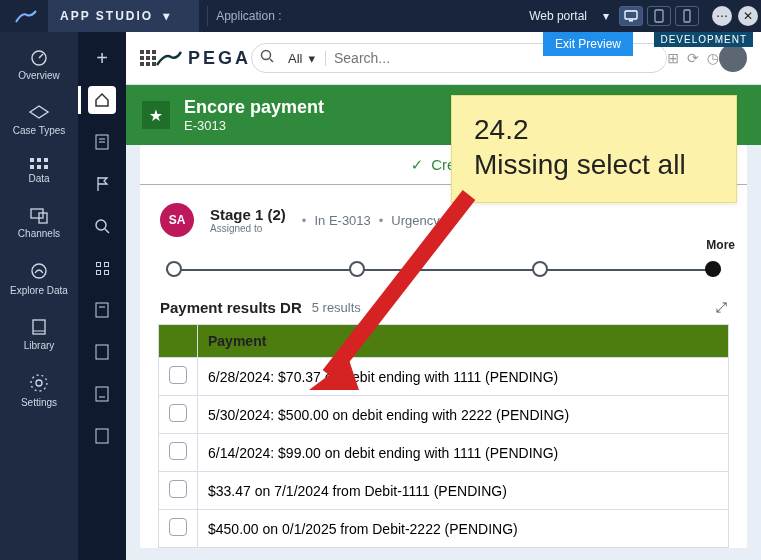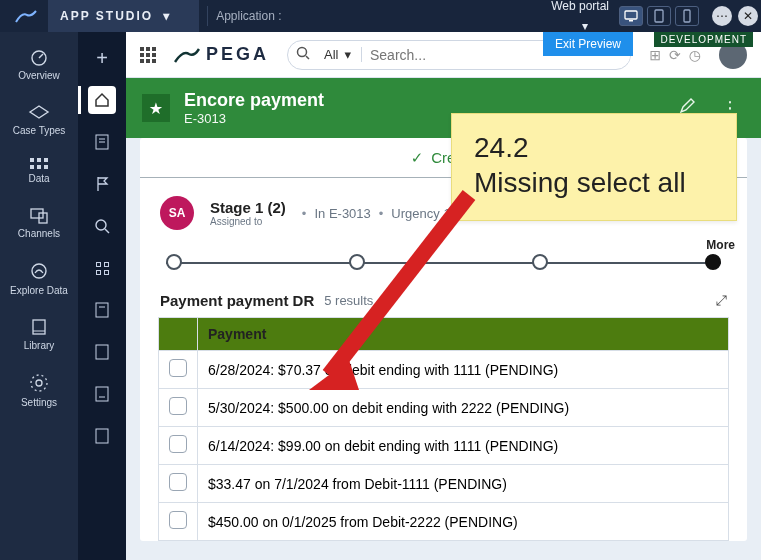"Web portal" .topbar .webportal { flex-direction: column -> none }
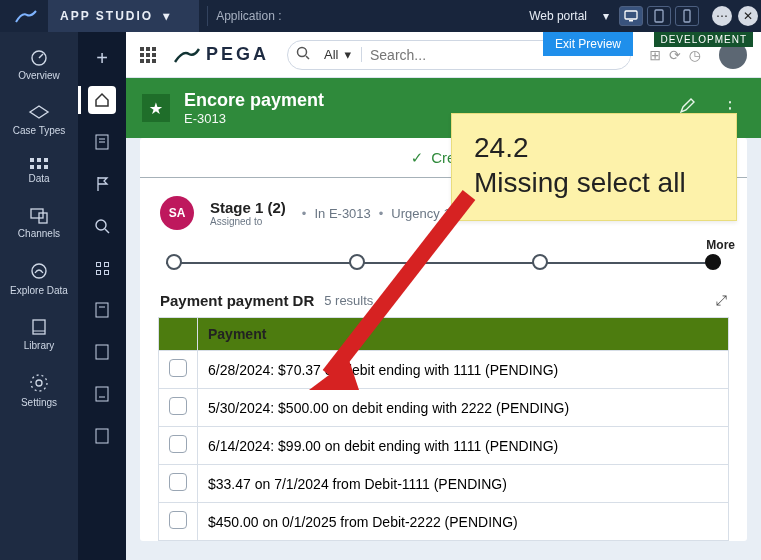"DEVELOPMENT" .dev-badge { background: #14532d -> #0c4a6e }
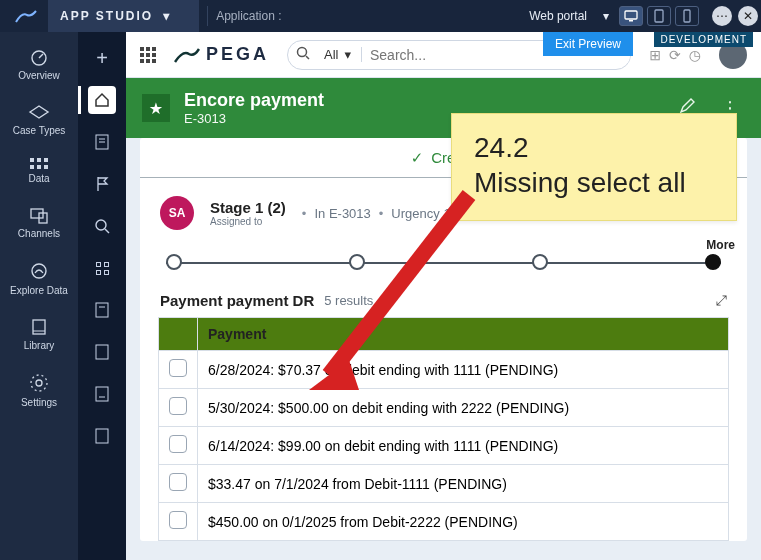"PEGA" .whitebar { gap: 18px -> none; height: 46px -> 53px }
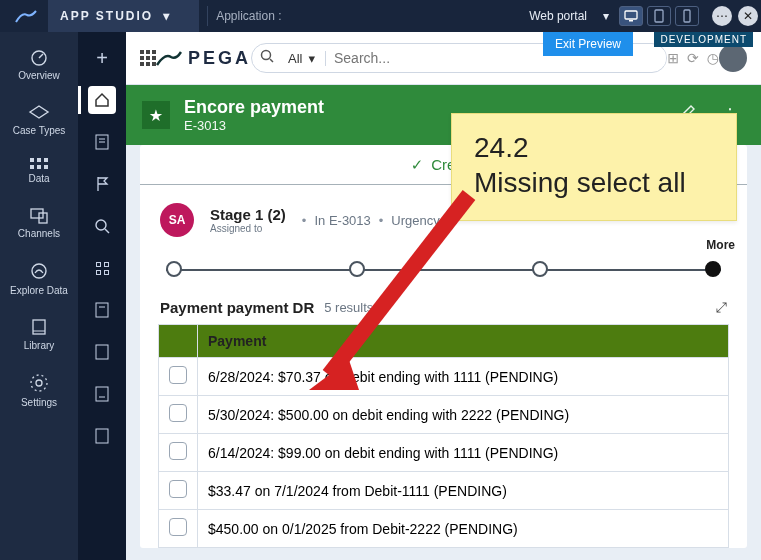"24.2" .note { top: 81px -> 63px }
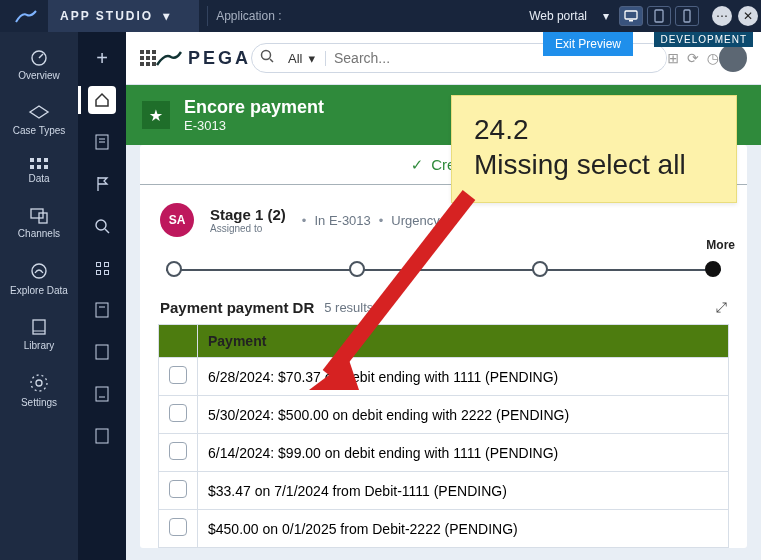"Payment payment DR" span.title { text: payment -> results }
